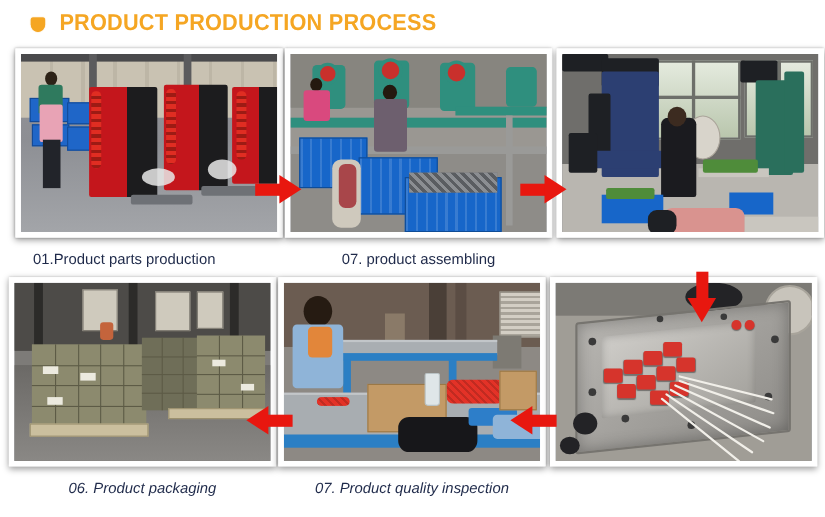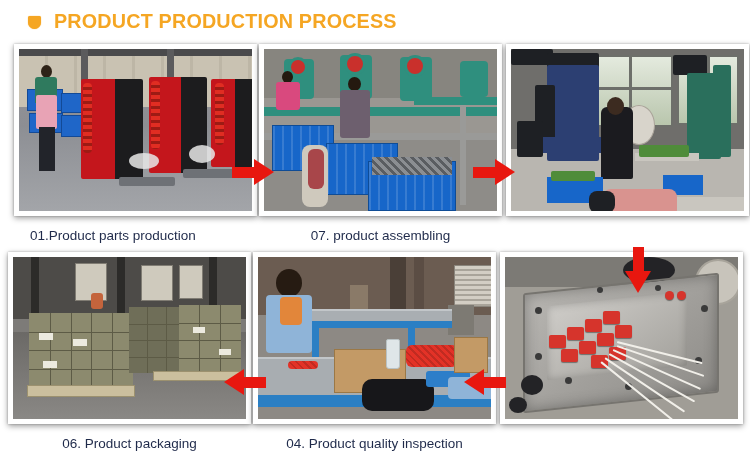"06. Product packaging" .cell.r1 { font-style: none -> italic }
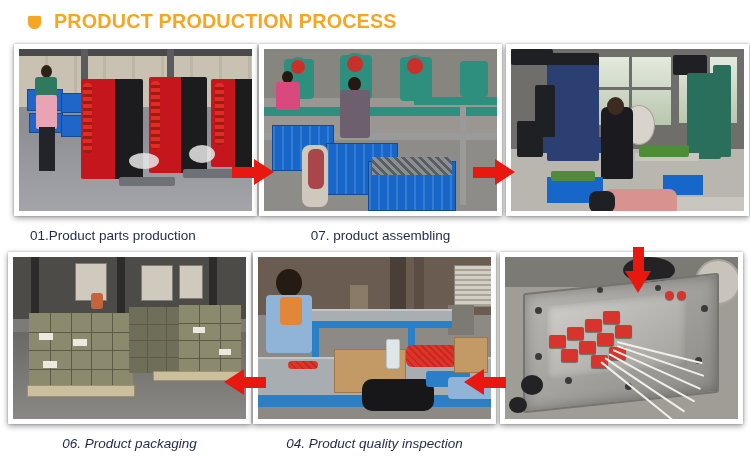"04. Product quality inspection" div.caption { text: 04 -> 07 }
